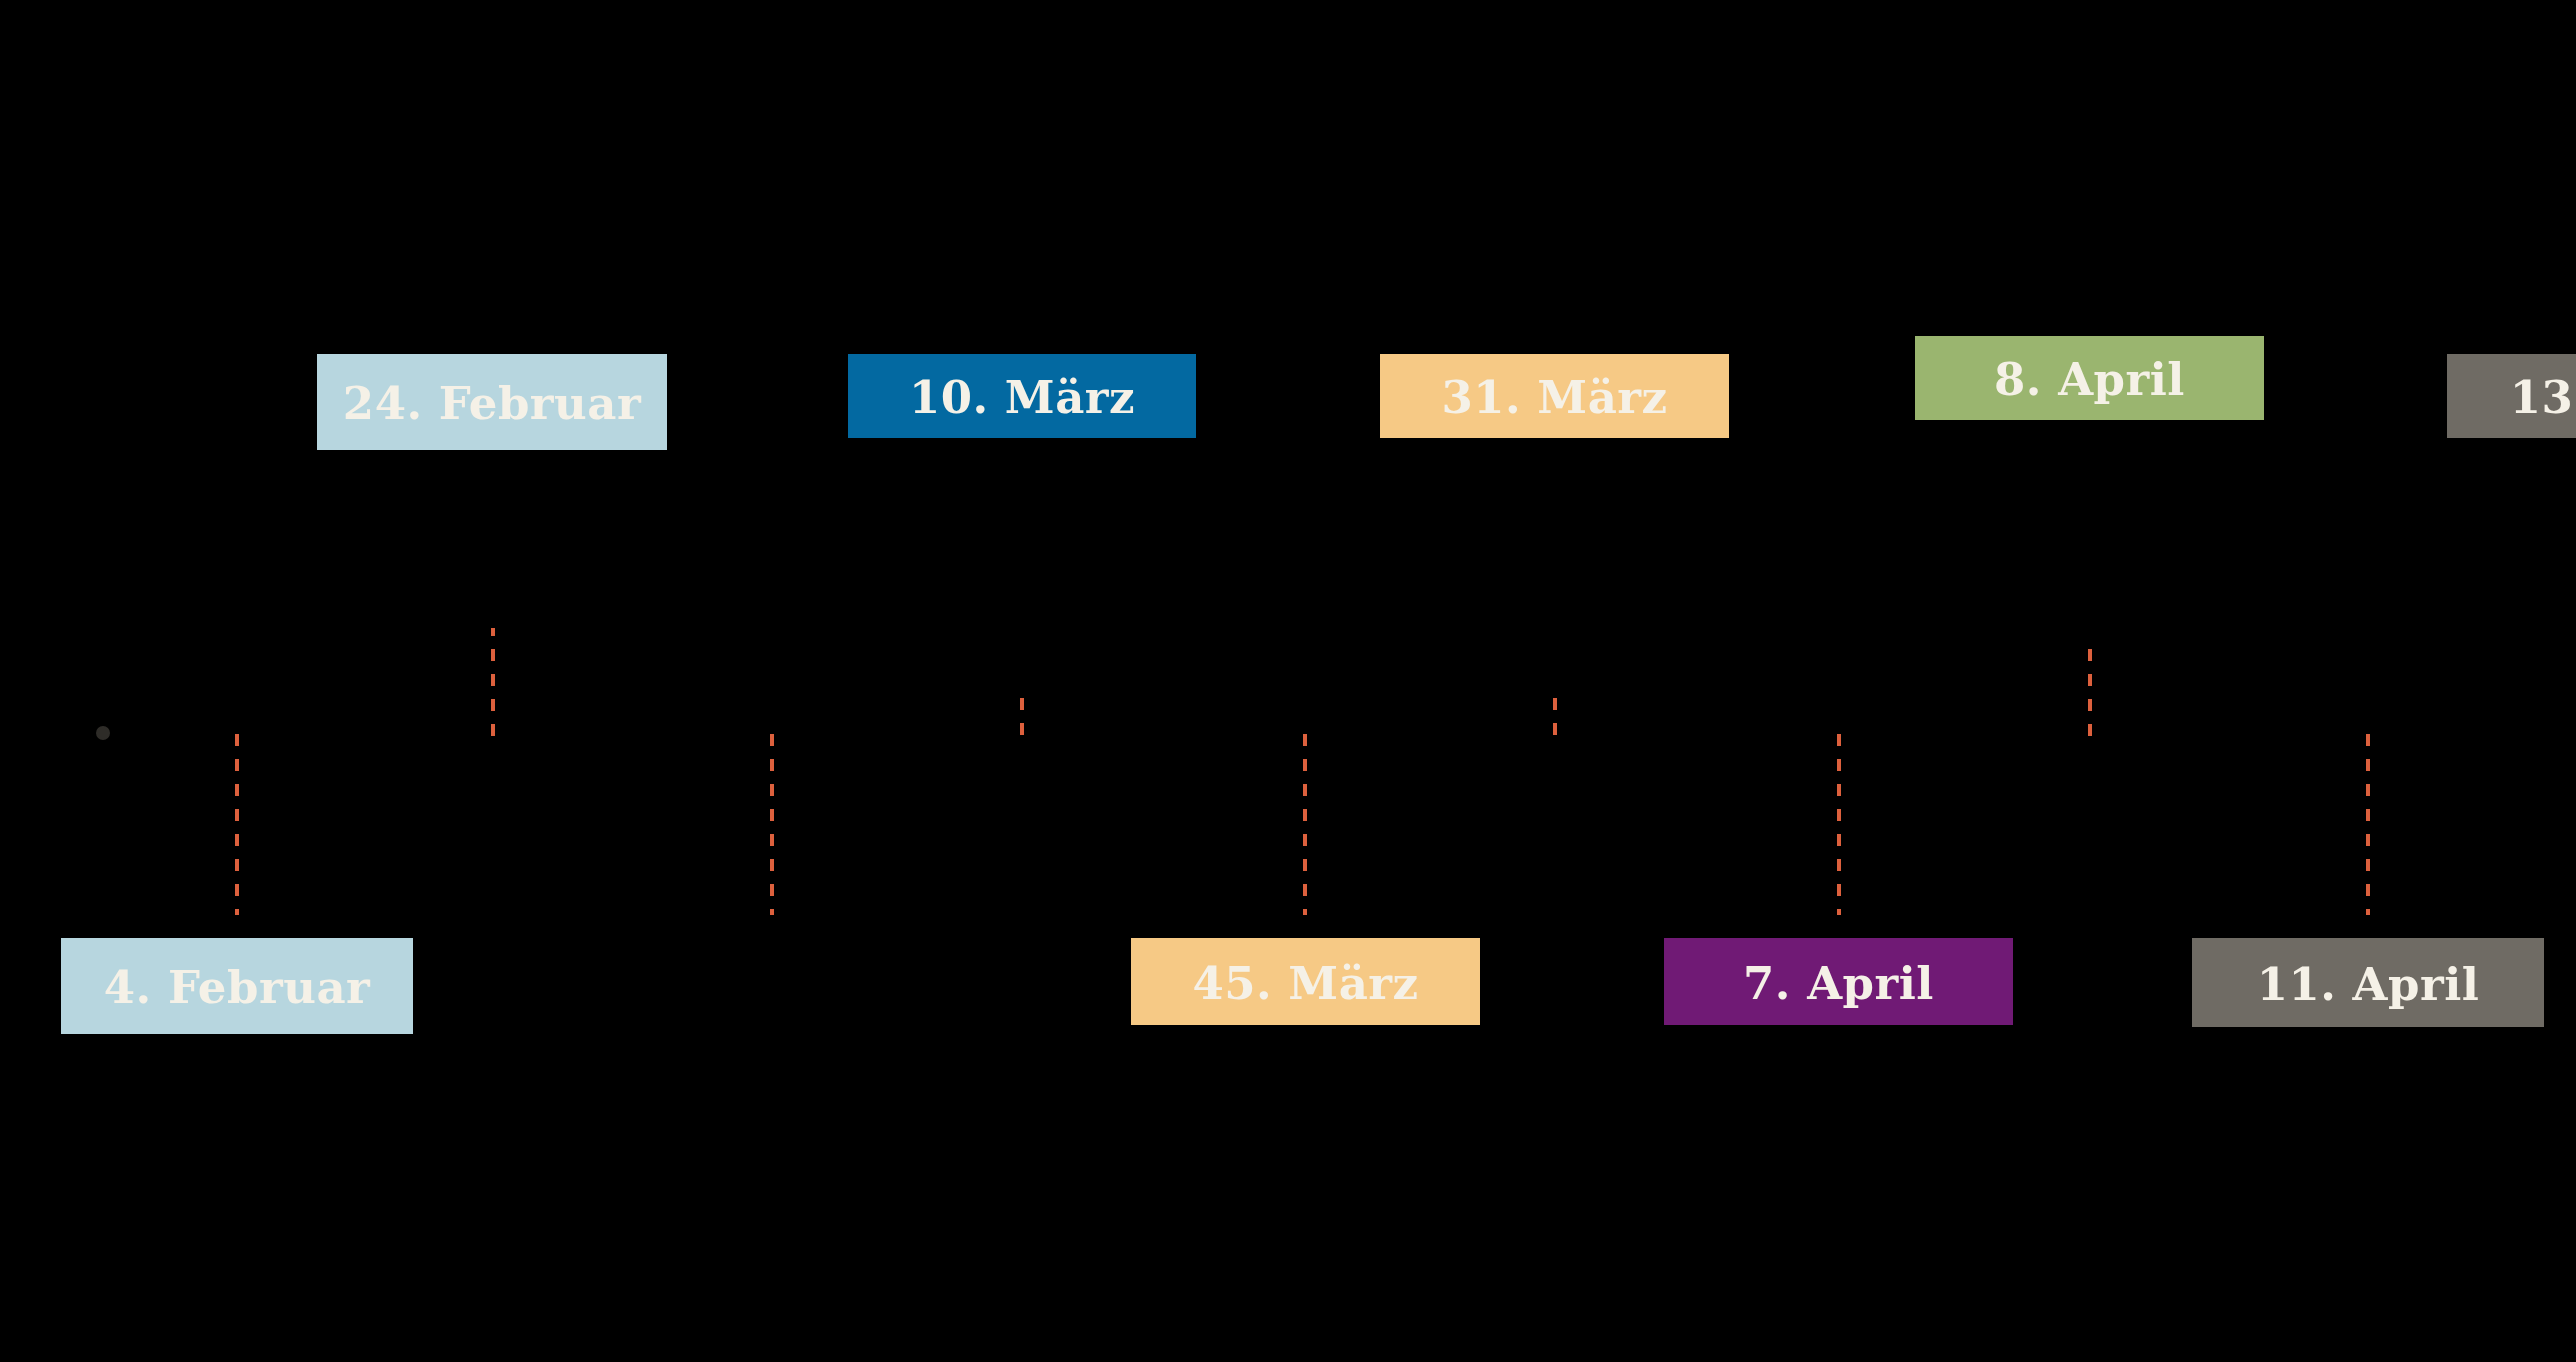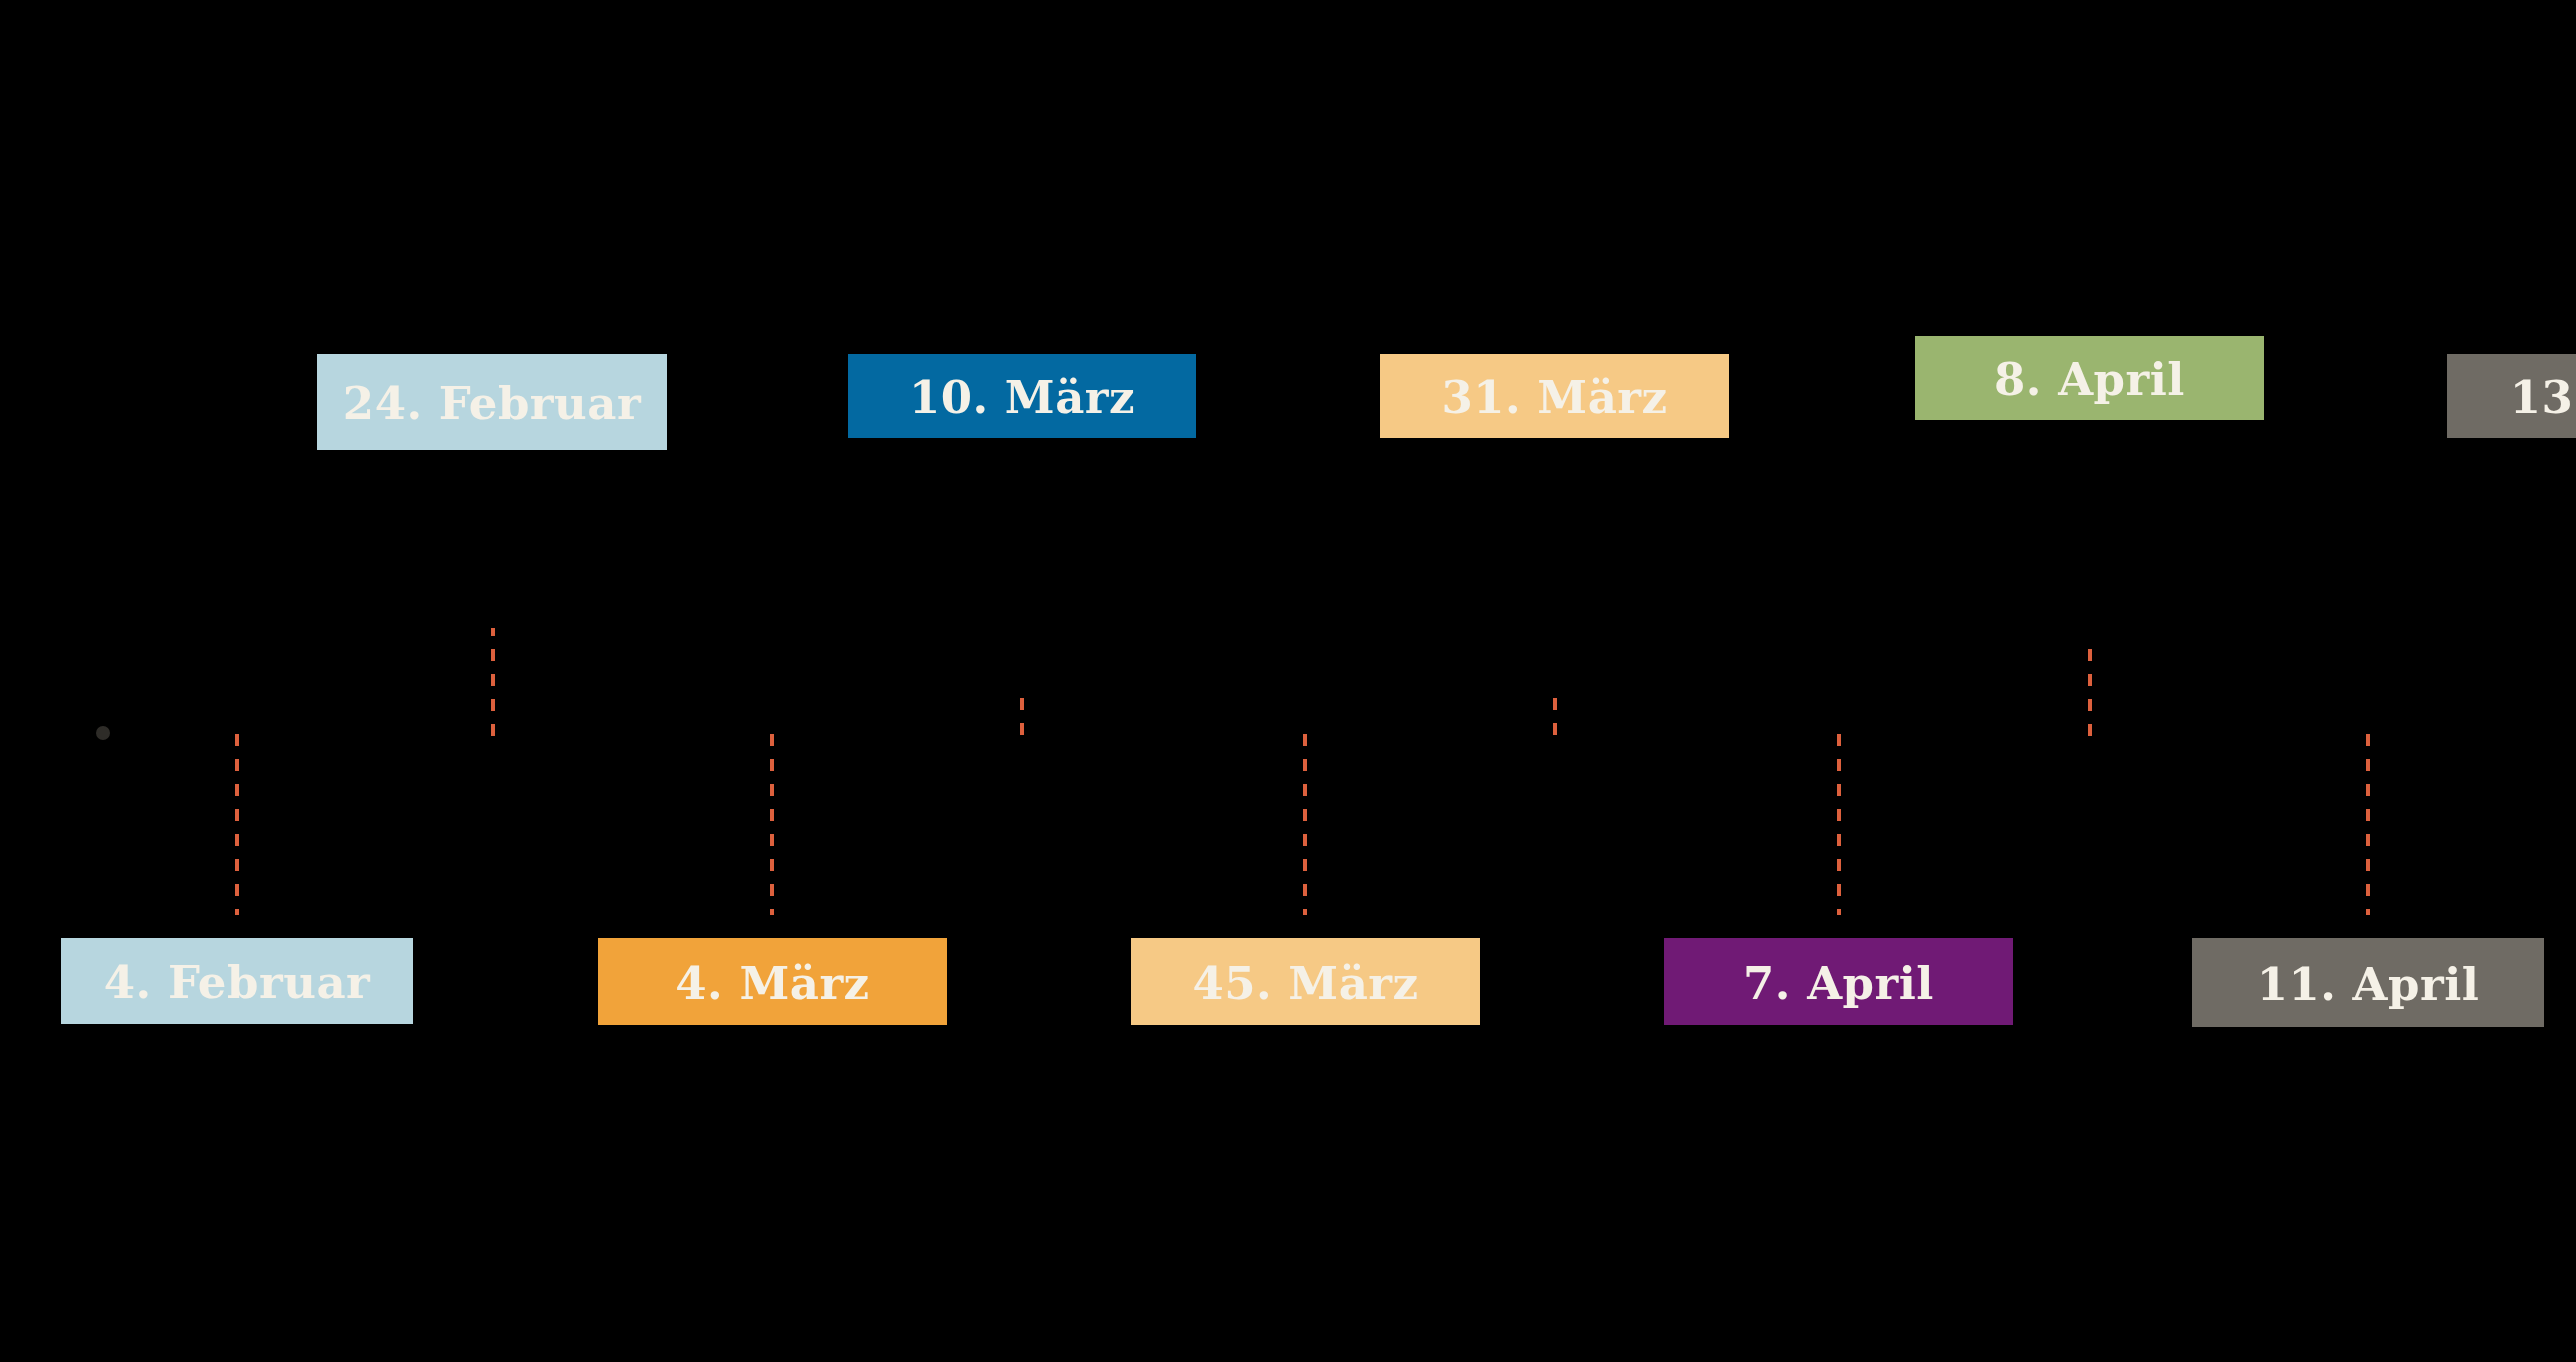"4. Februar" div.event-box { height: 86px -> 96px }
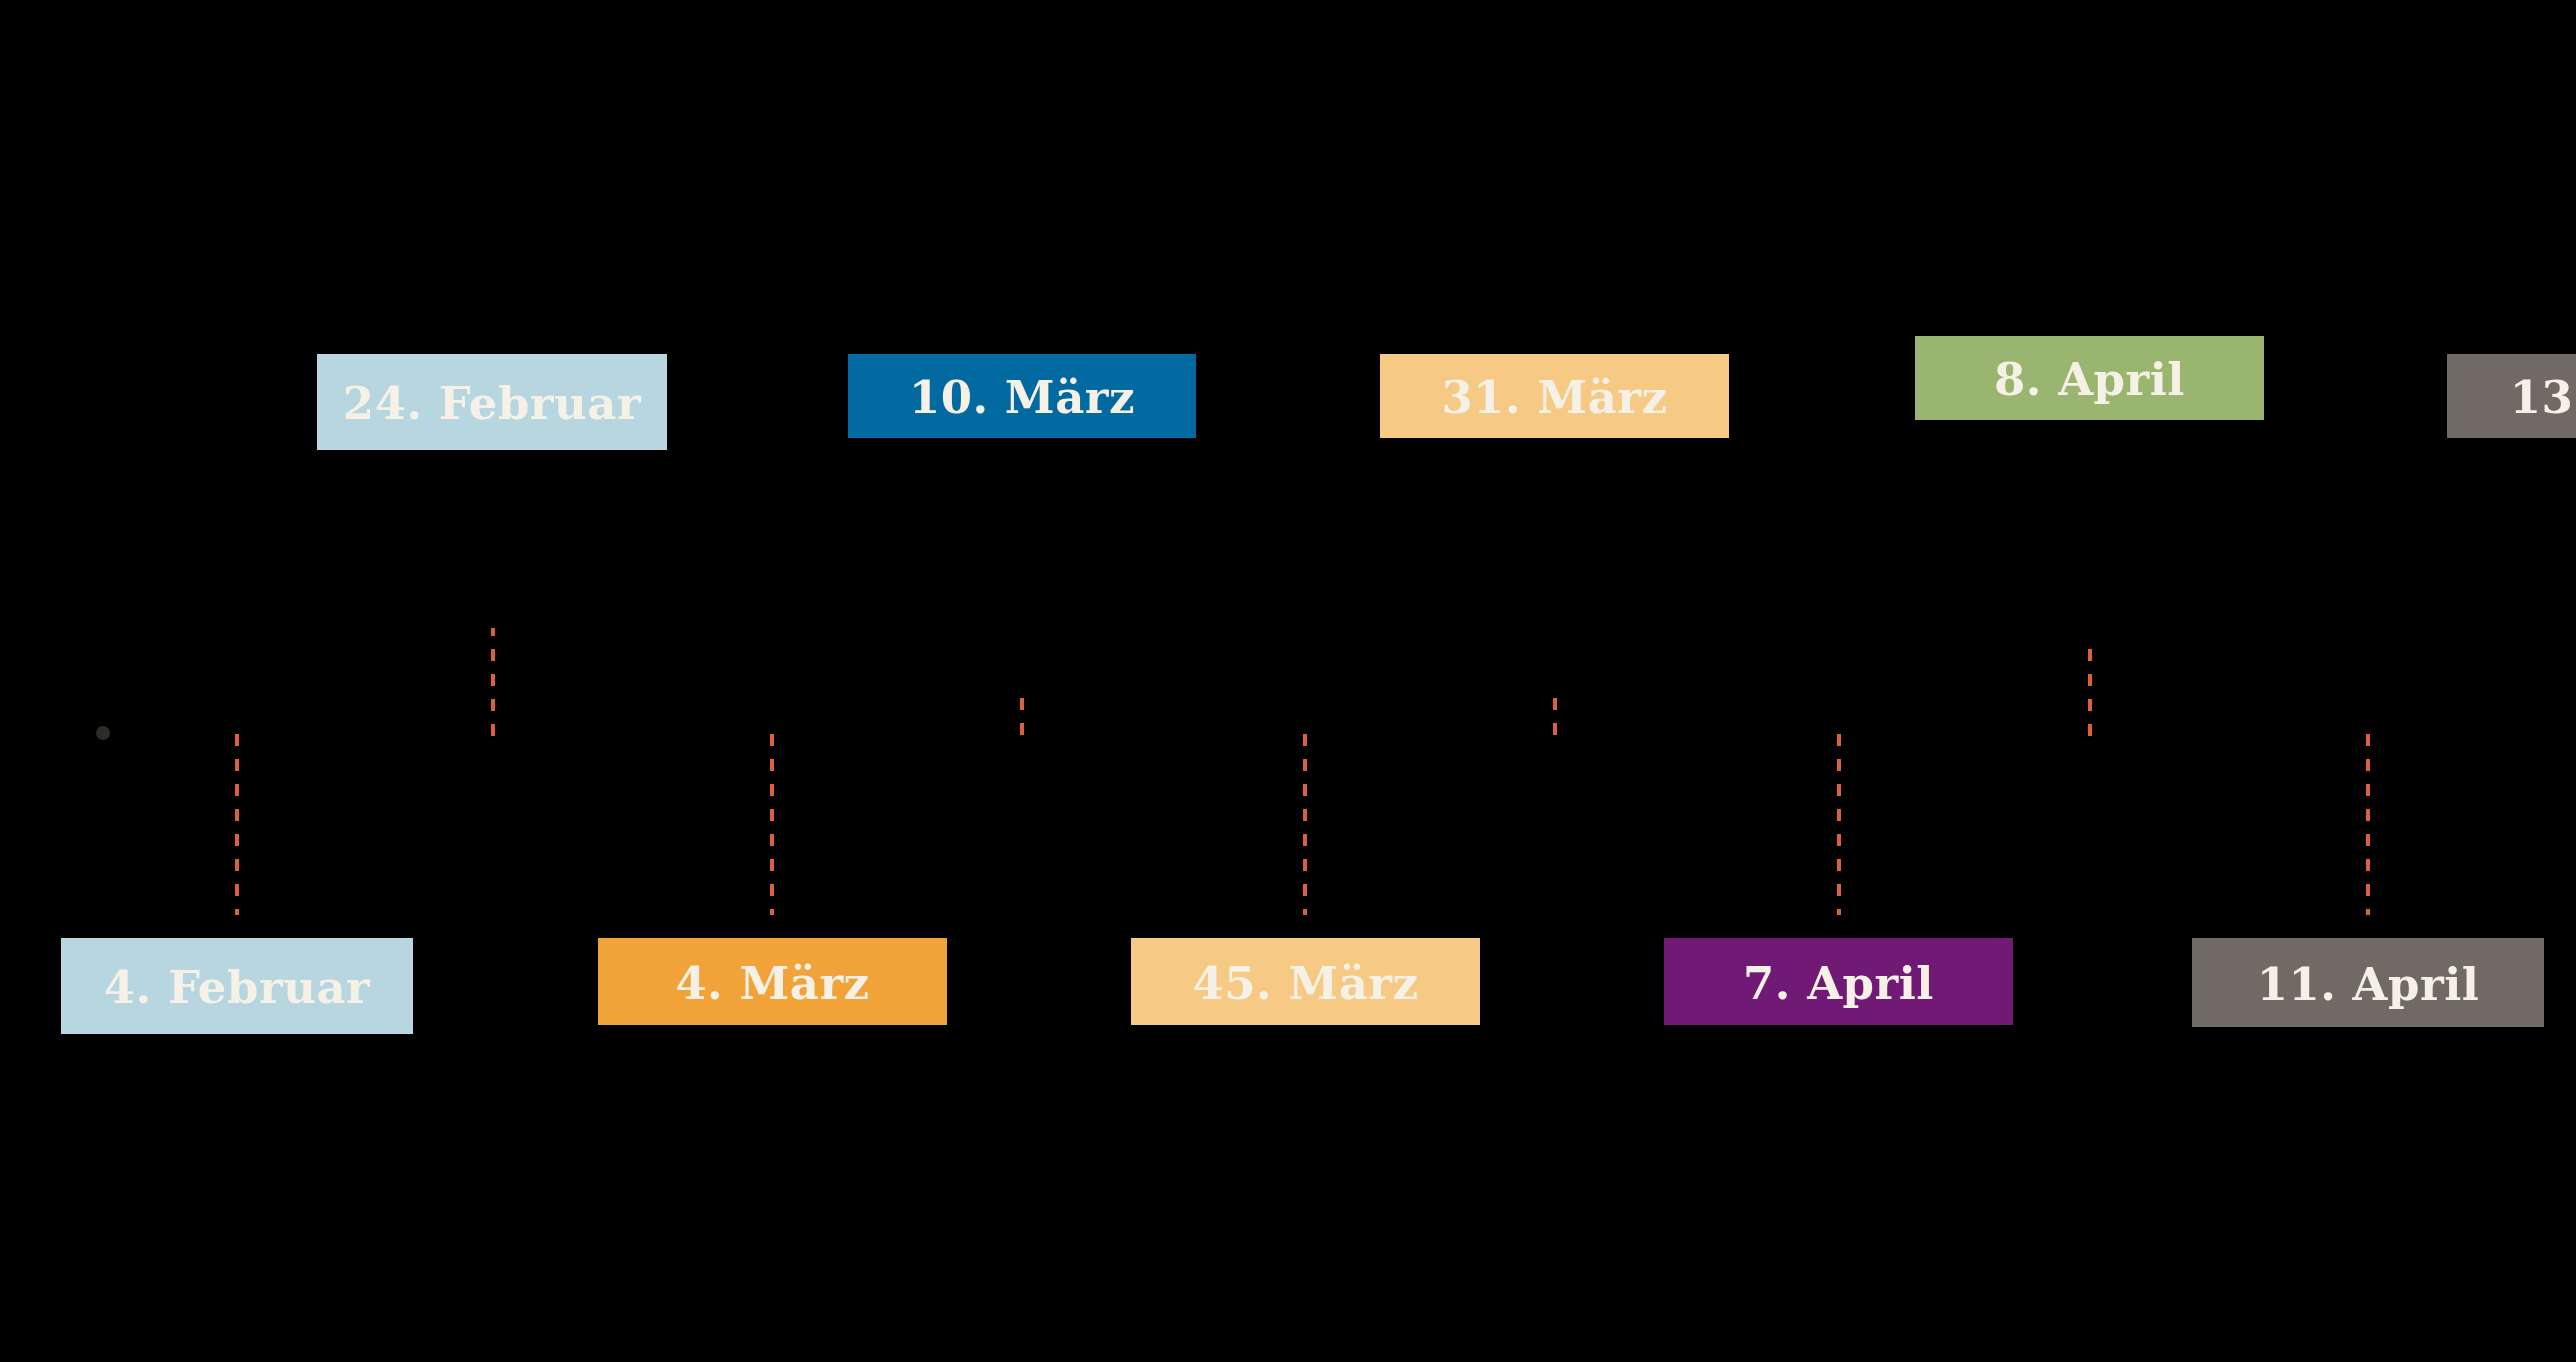"4. März" div.event-box { html: <div> <span>4. März</span> </div> -> none }
